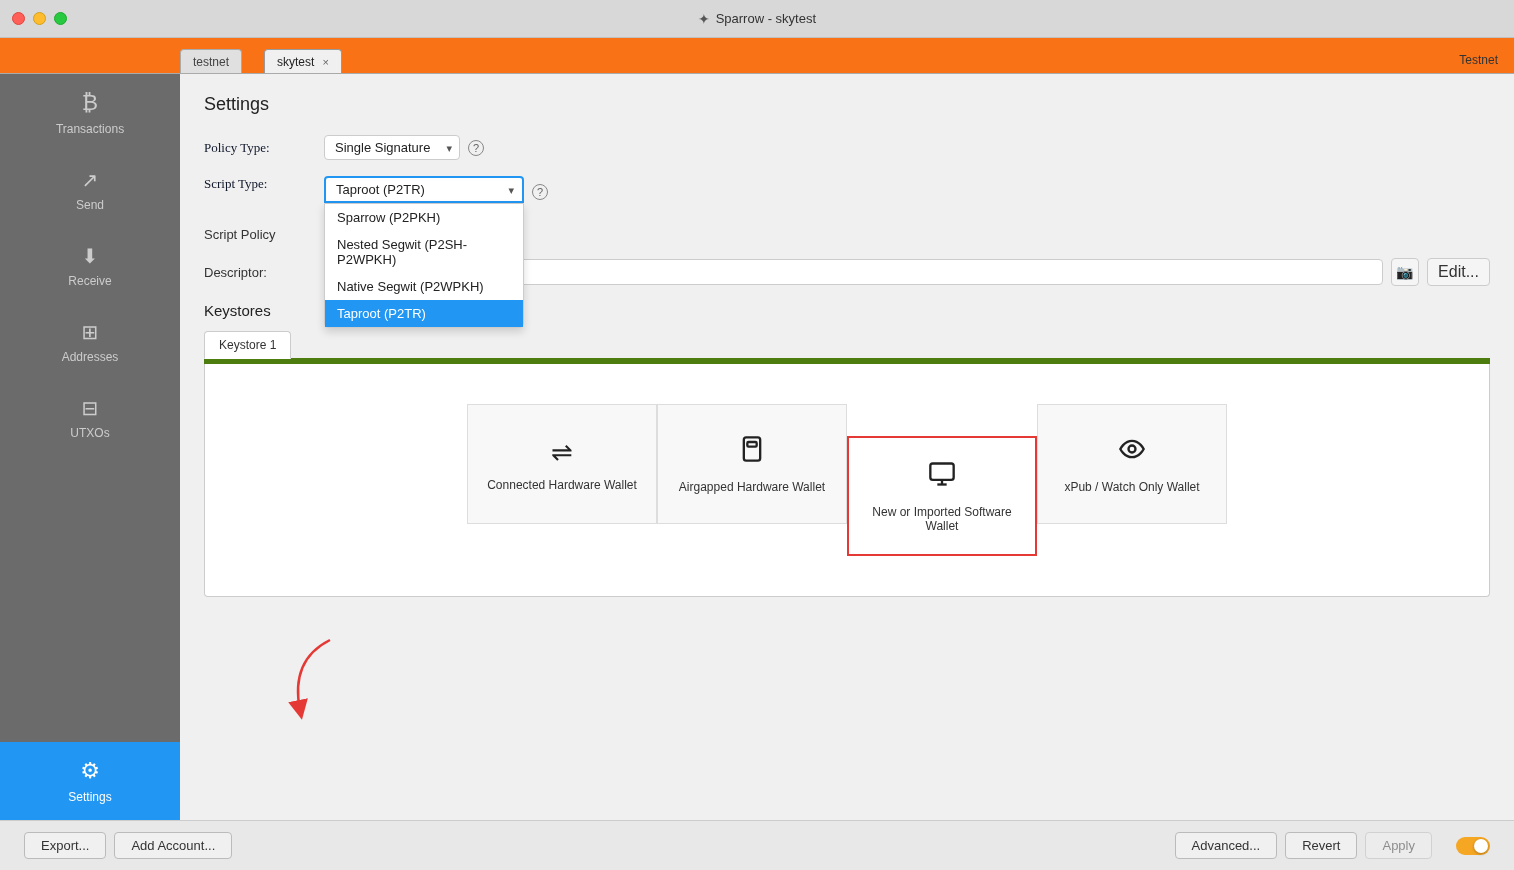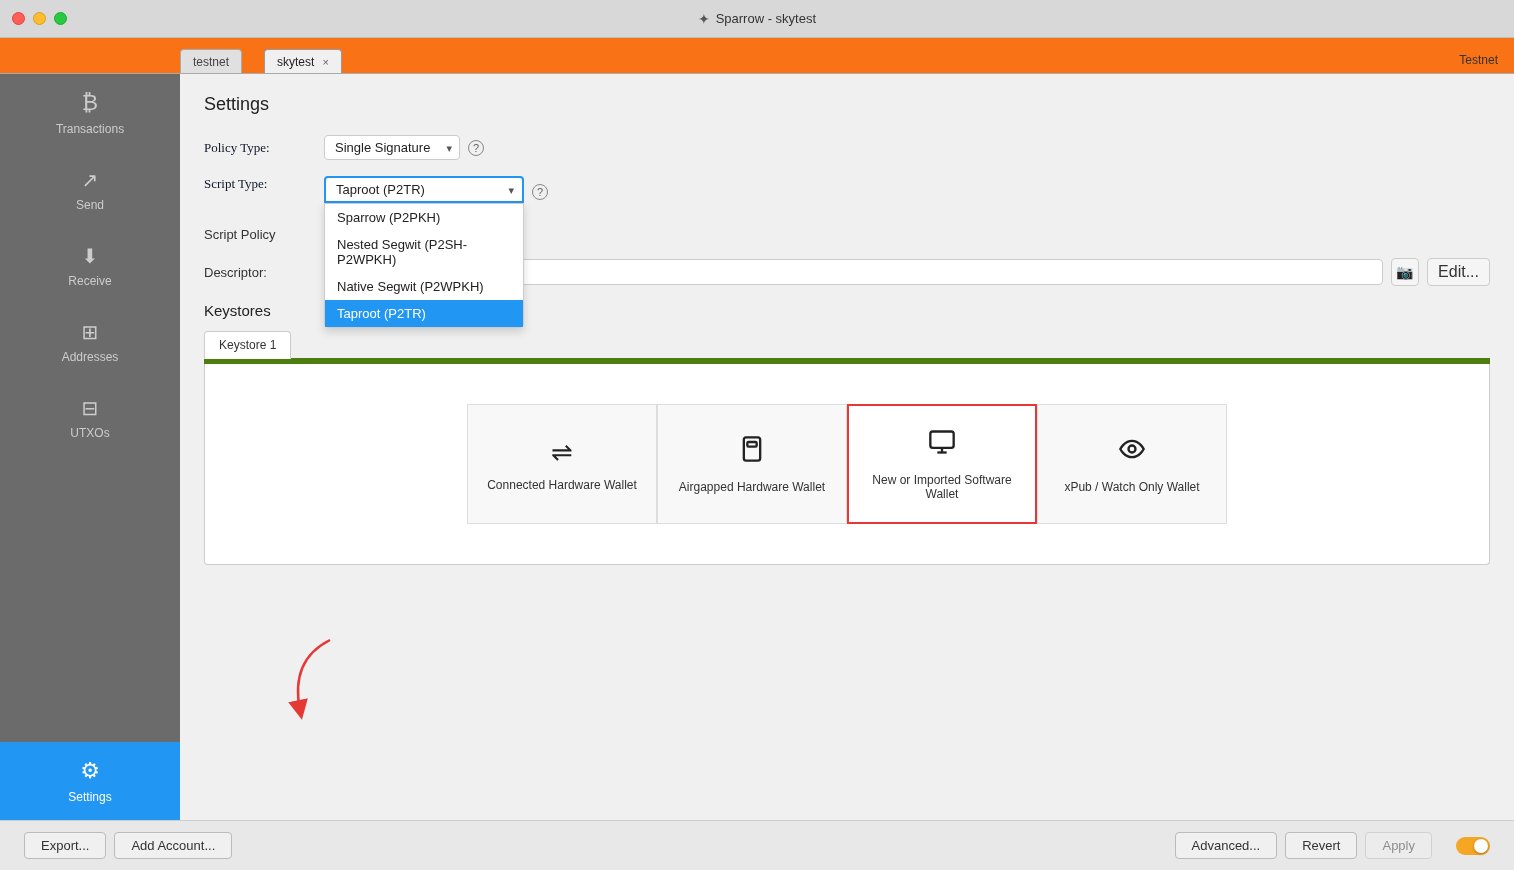"New or Imported Software Wallet" div.wallet-card { margin-top: none -> 32px }
